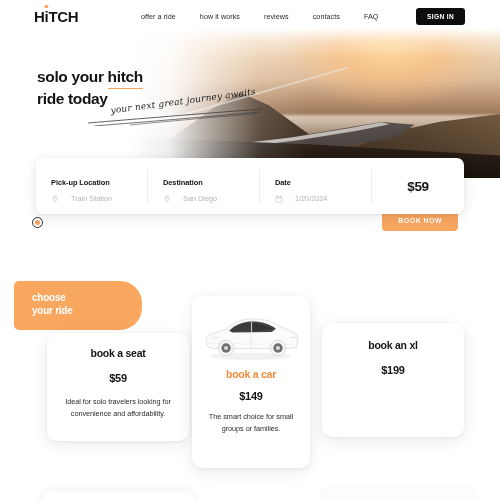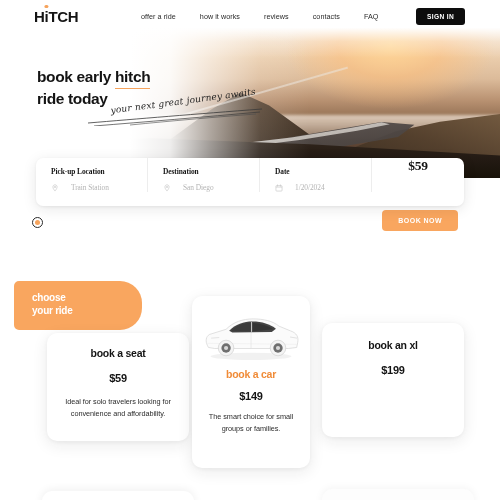"book early" span { text: book early -> solo your }
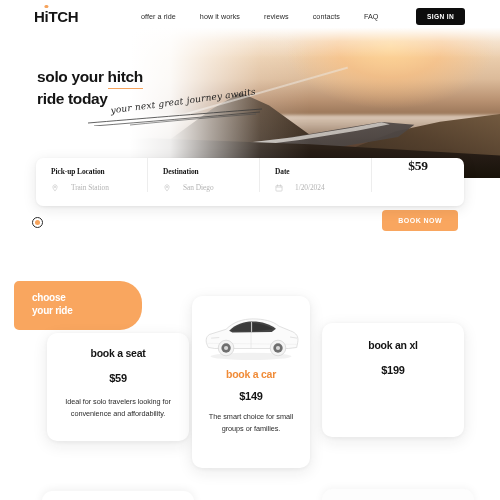"Pick-up Location" .booking { align-items: flex-start -> center; font-family: Liberation Serif, serif -> none; height: 48px -> 56px }
